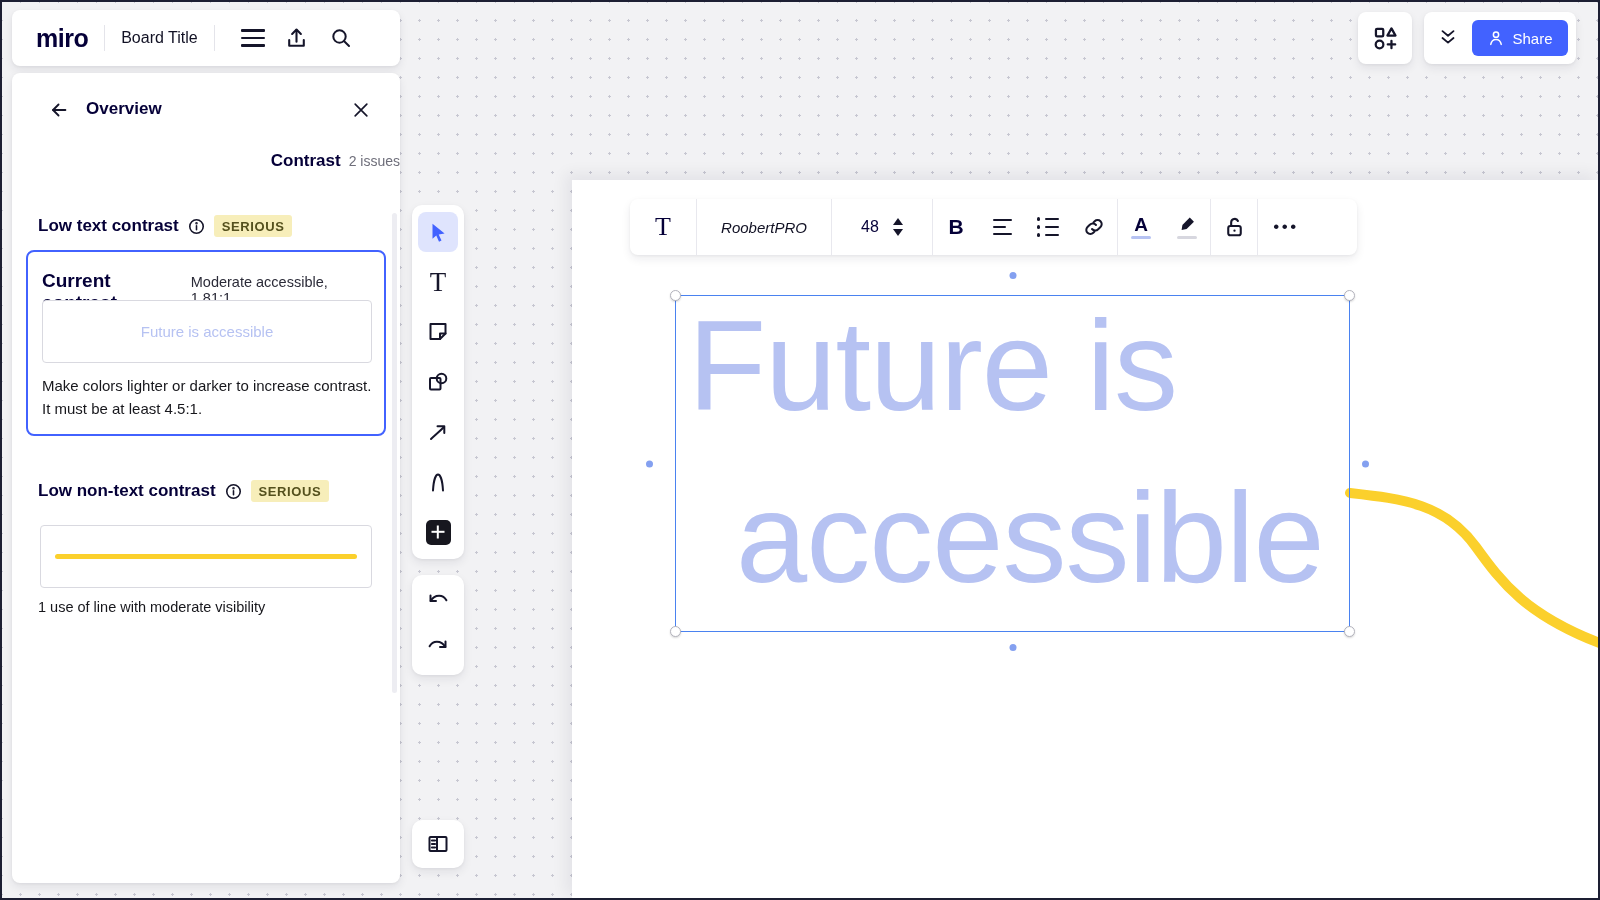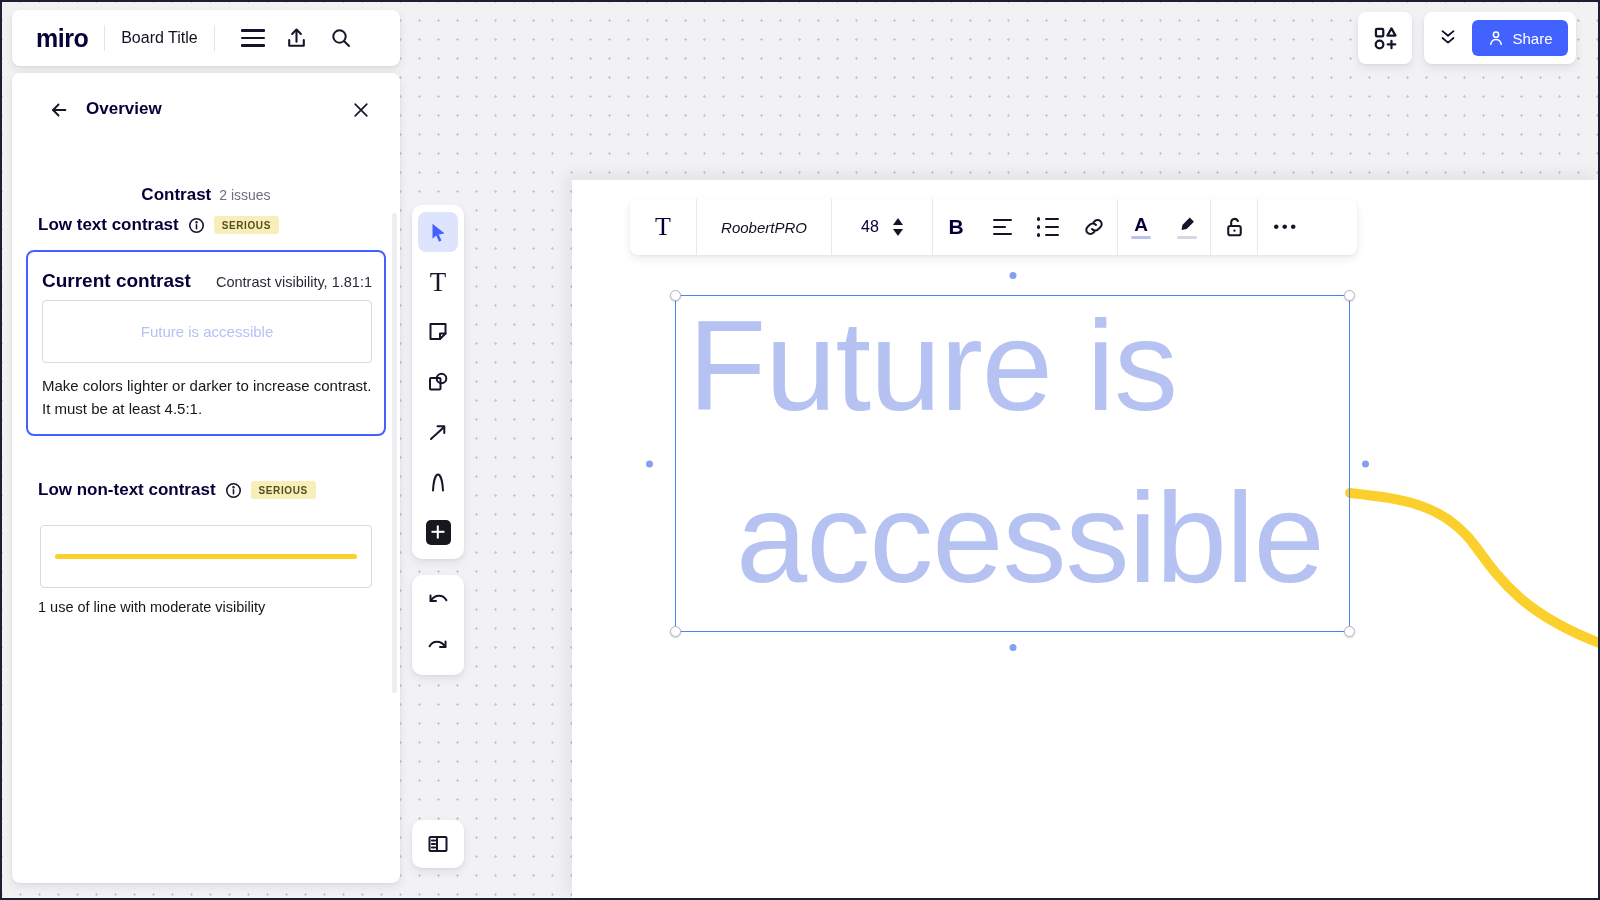"Contrast 2 issues" .contrast-row { margin-top: 34px -> none; text-align: center -> right }
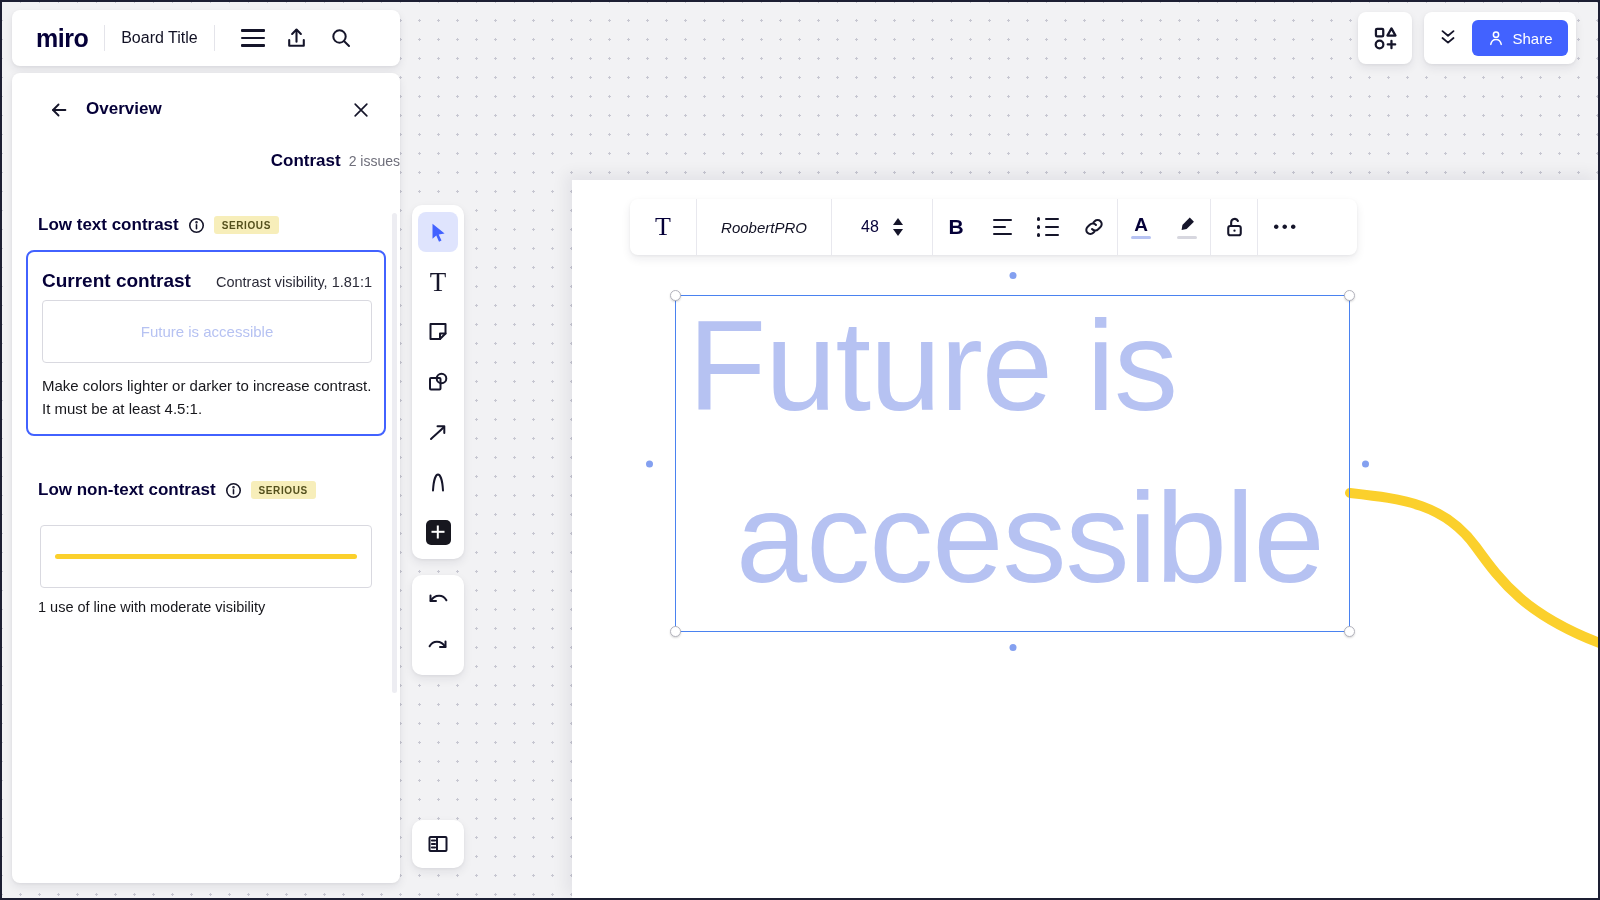"SERIOUS" .badge { font-size: 10px -> 13px }
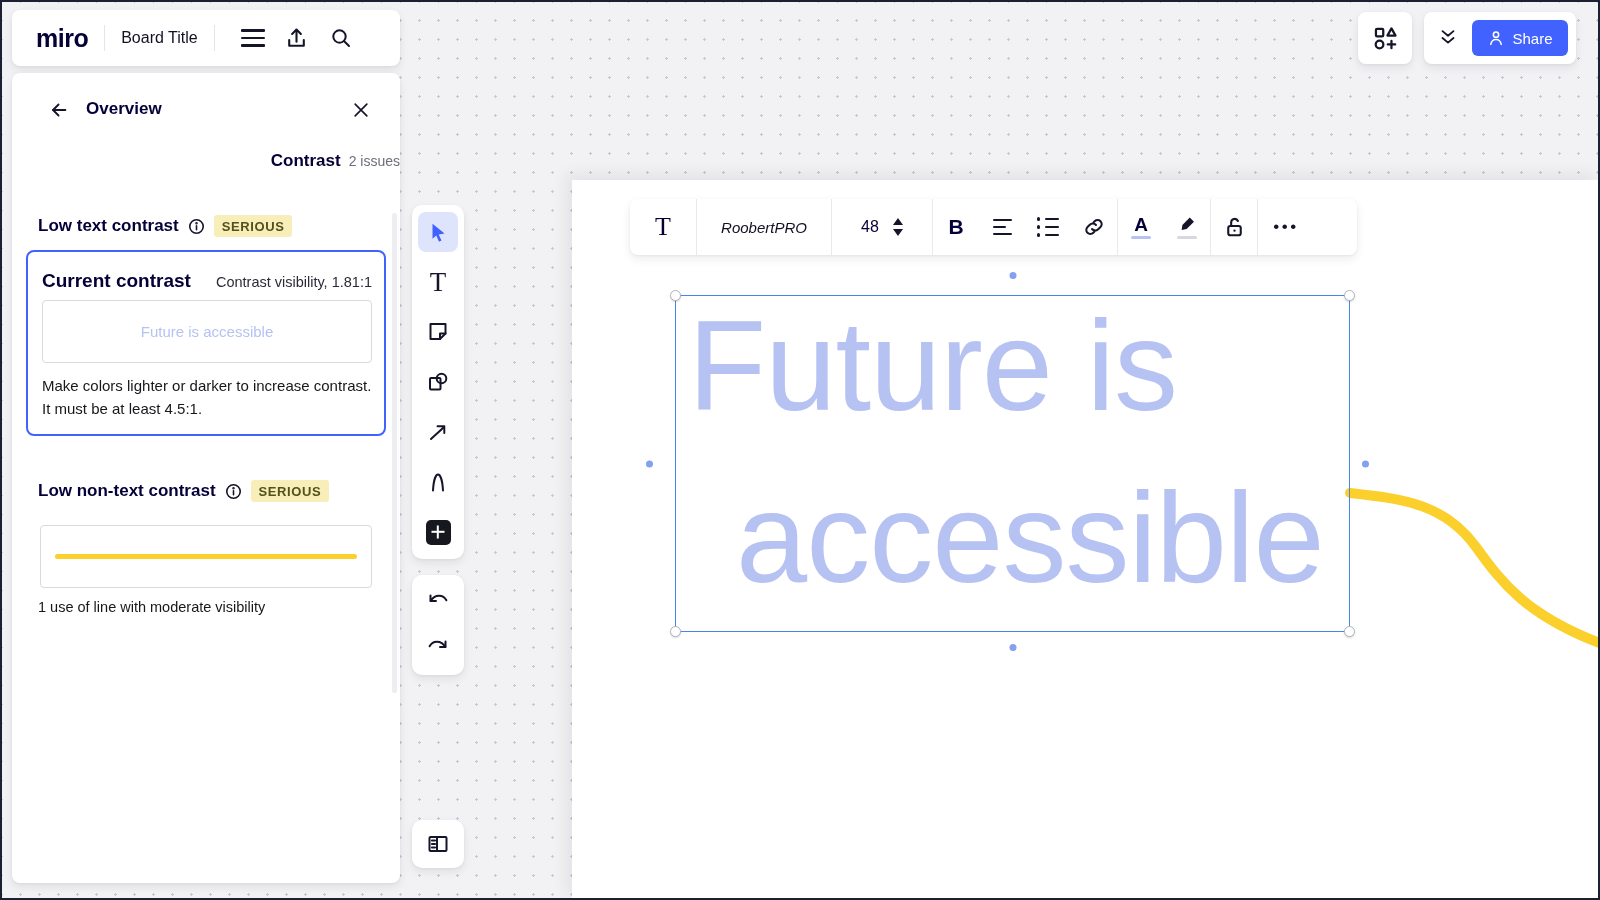"Contrast visibility, 1.81:1" span.cc-value { text: Contrast visibility -> Moderate accessible }
